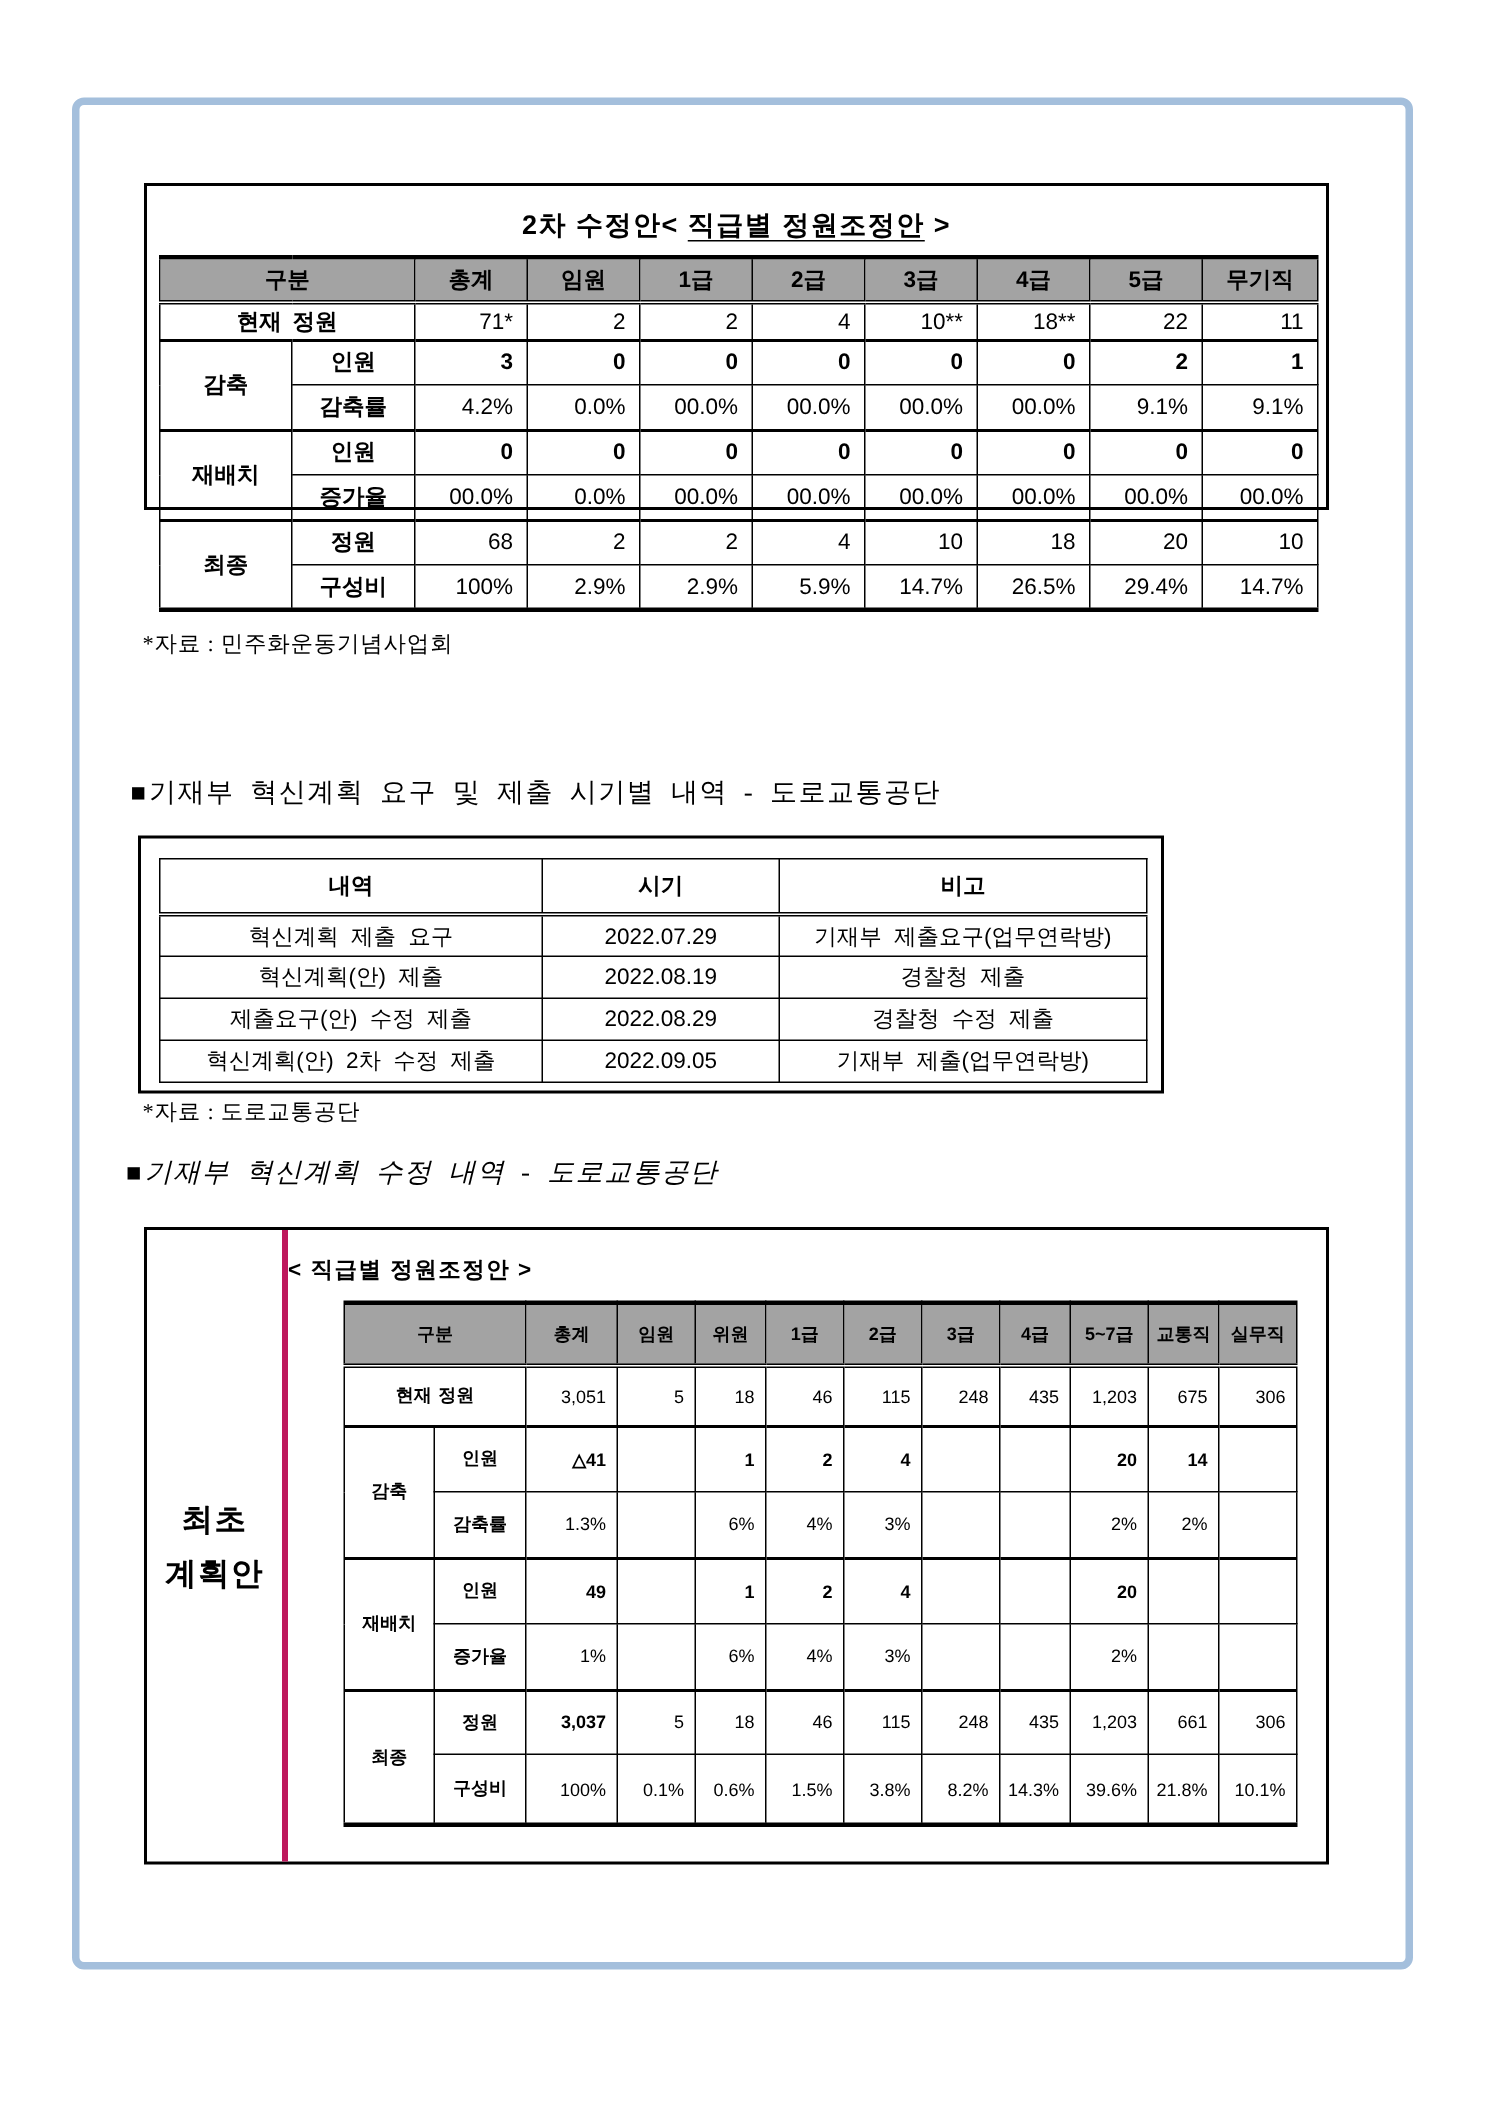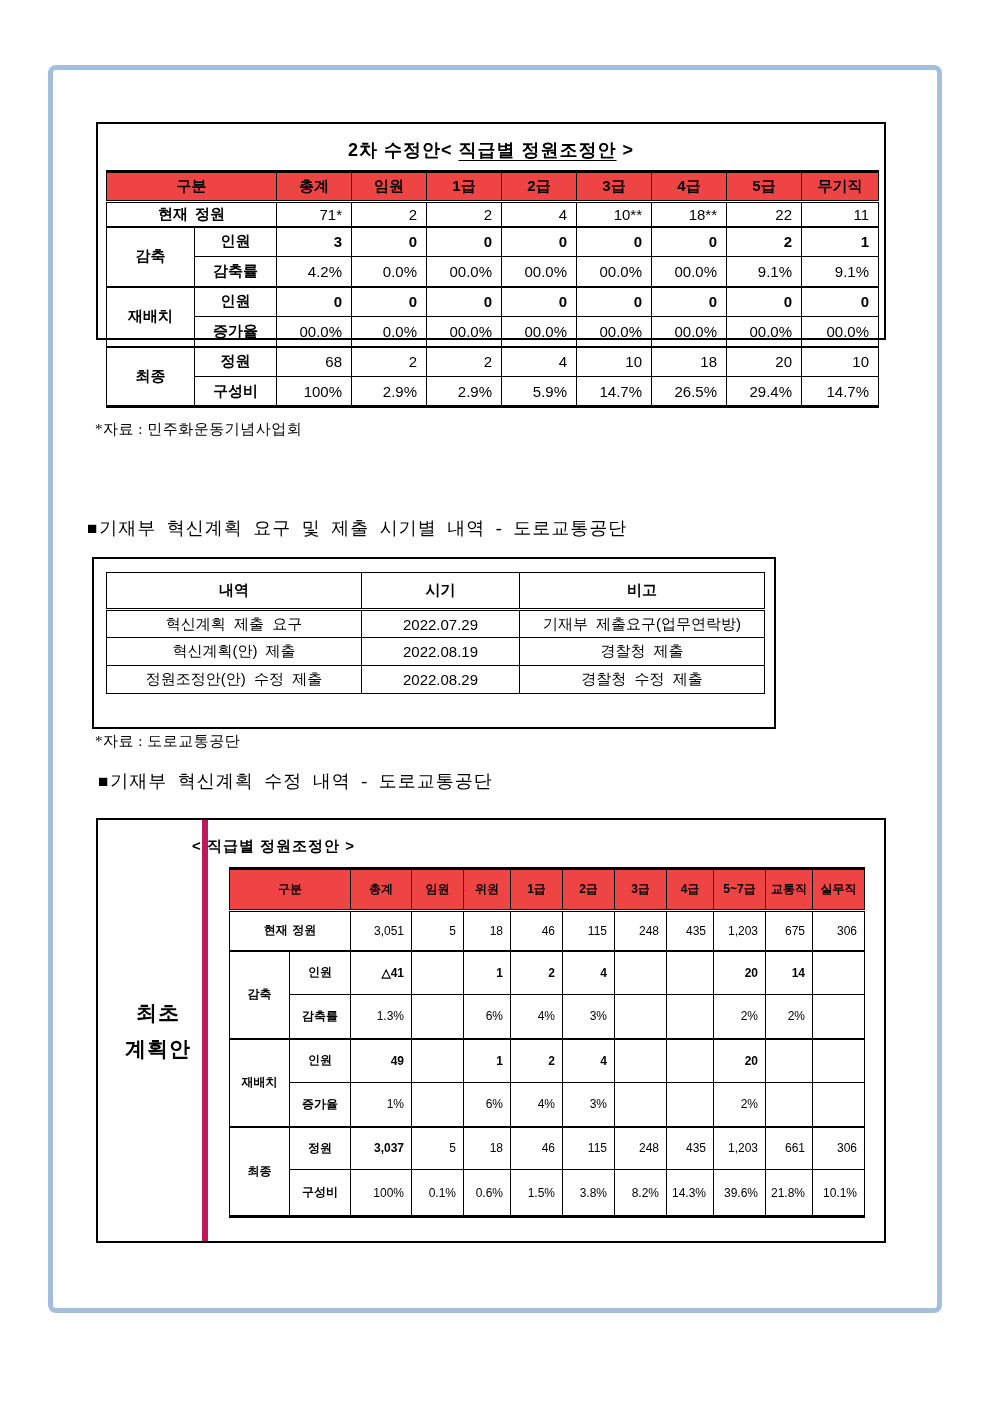"구분" .dt th { background: #ef4444 -> #a3a3a3 }
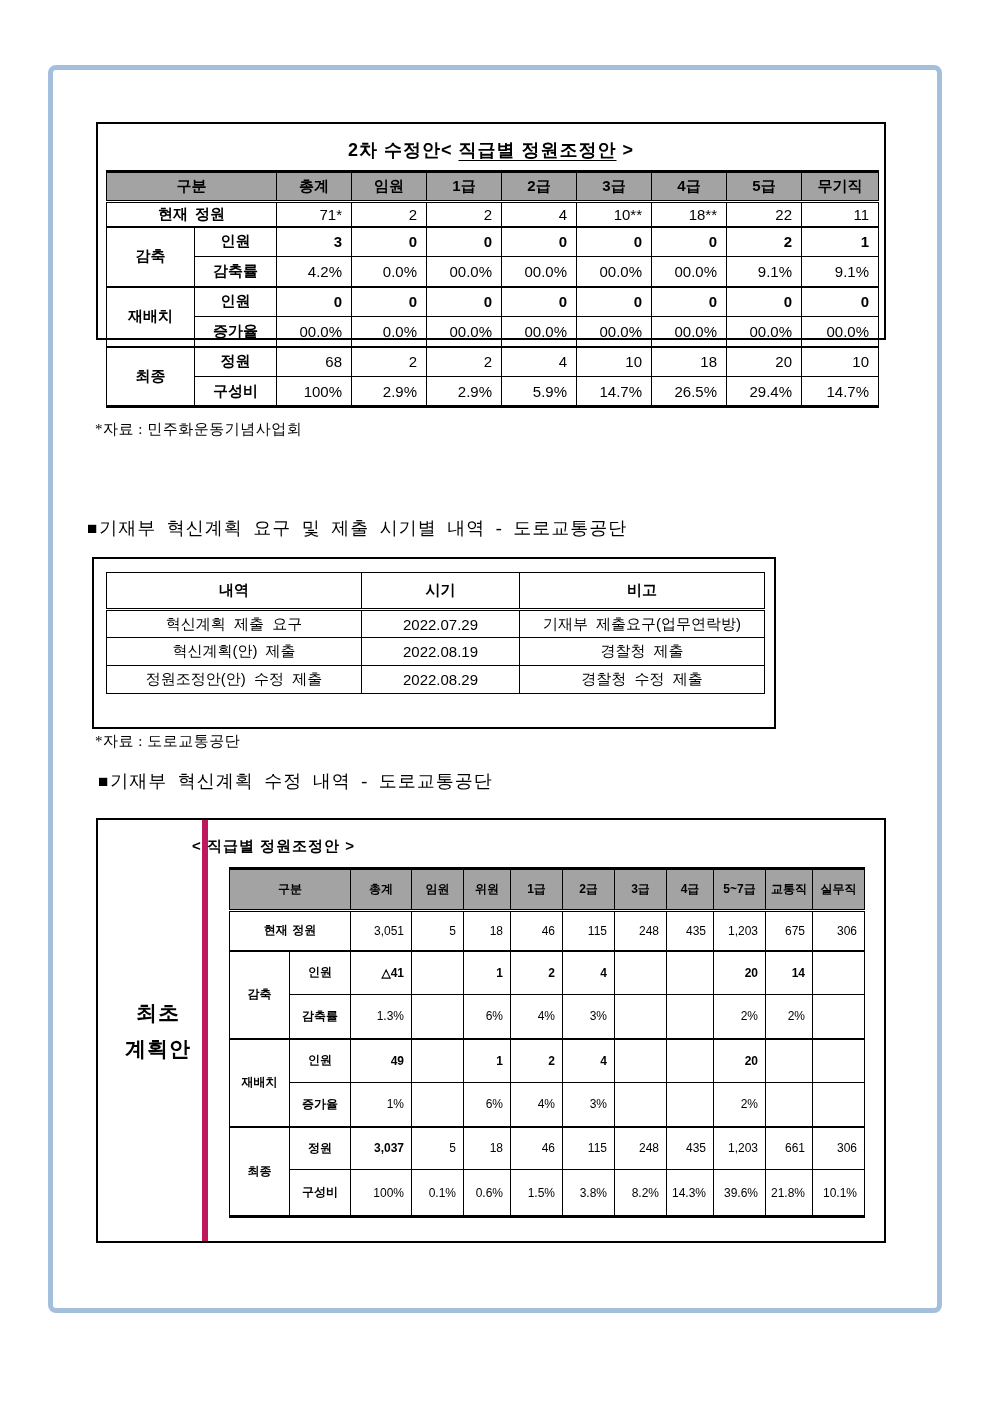"정원조정안(안) 수정 제출" td { text: 정원조정안 -> 제출요구 }
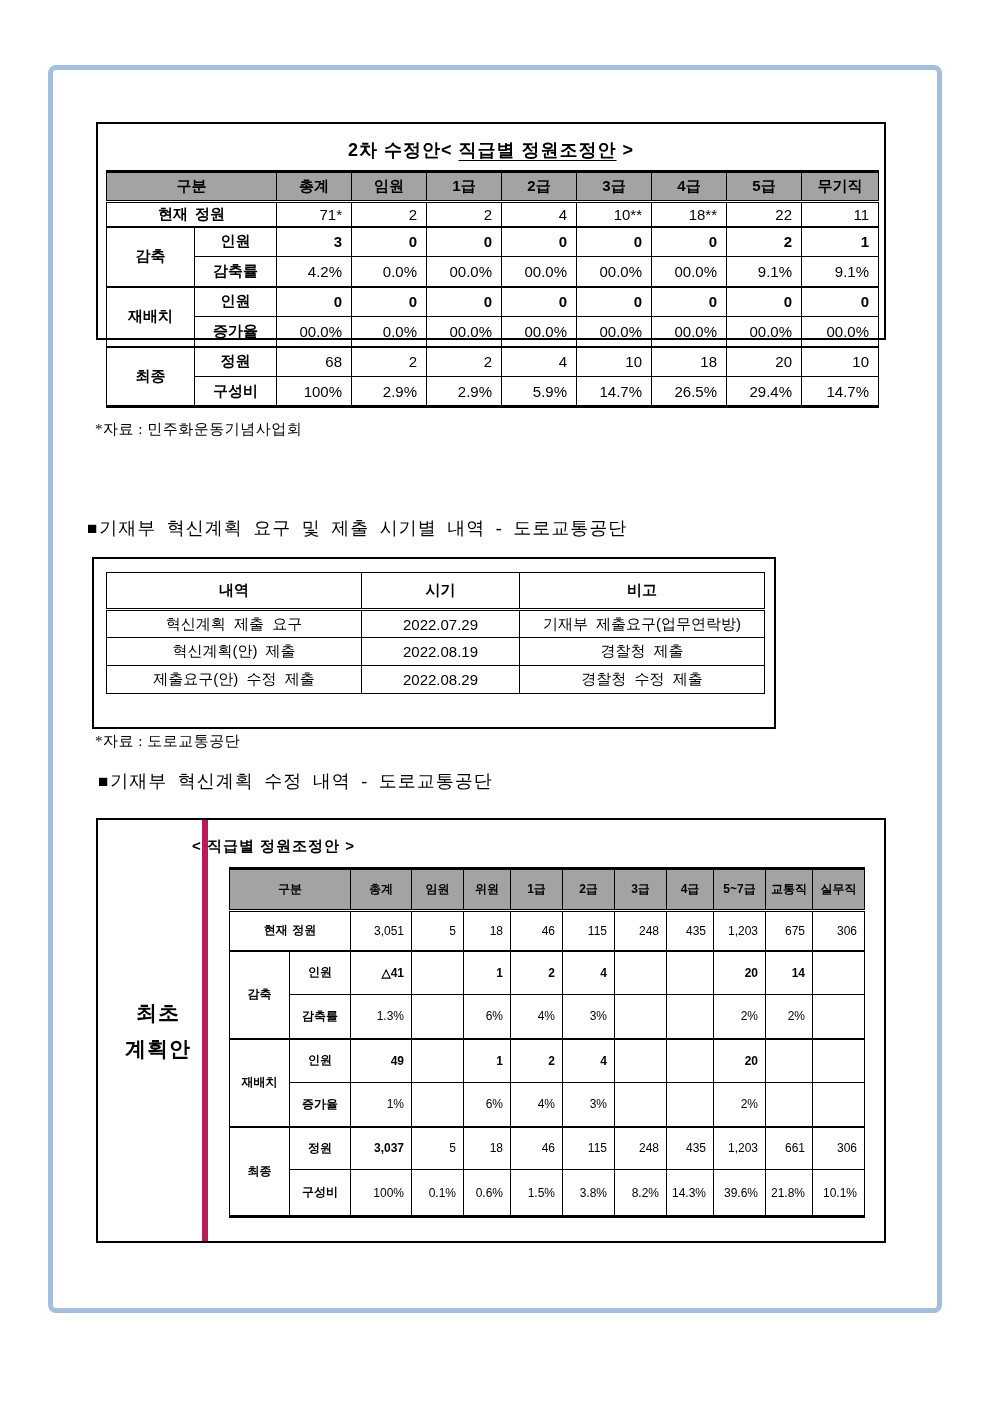"혁신계획(안) 2차 수정 제출" tr { html: none -> <tr> <td>혁신계획(안) 2차 수정 제출</td> <td>2022.09.05</td> <td>기재부 제출(업무연락방)</td> </tr> }
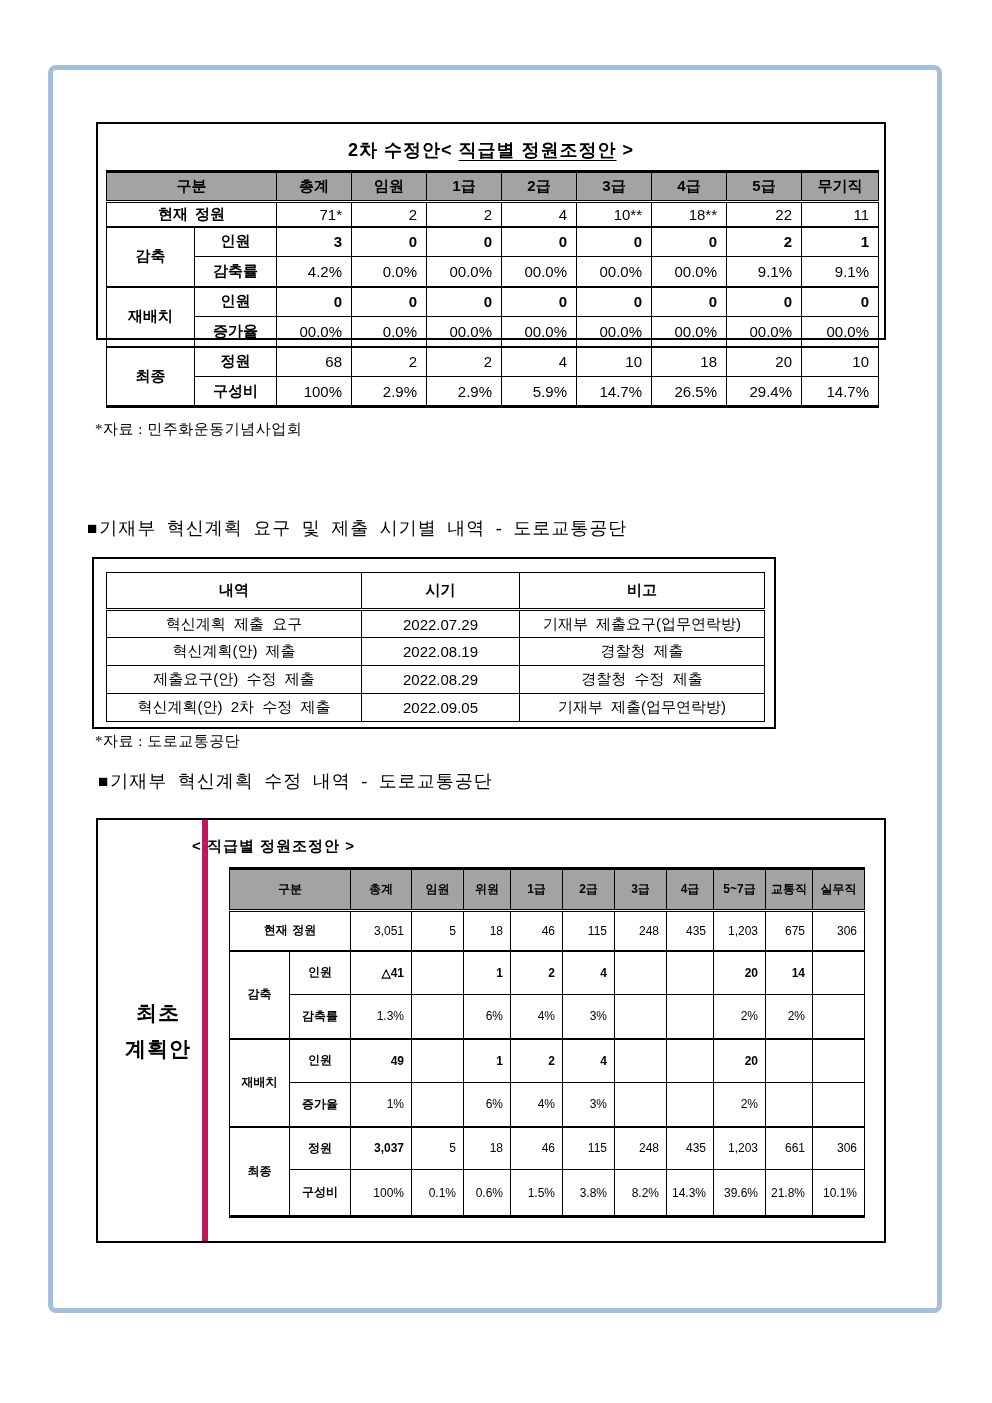"■기재부 혁신계획 수정 내역 -" #heading2 { font-style: none -> italic; left: 98px -> 84px }
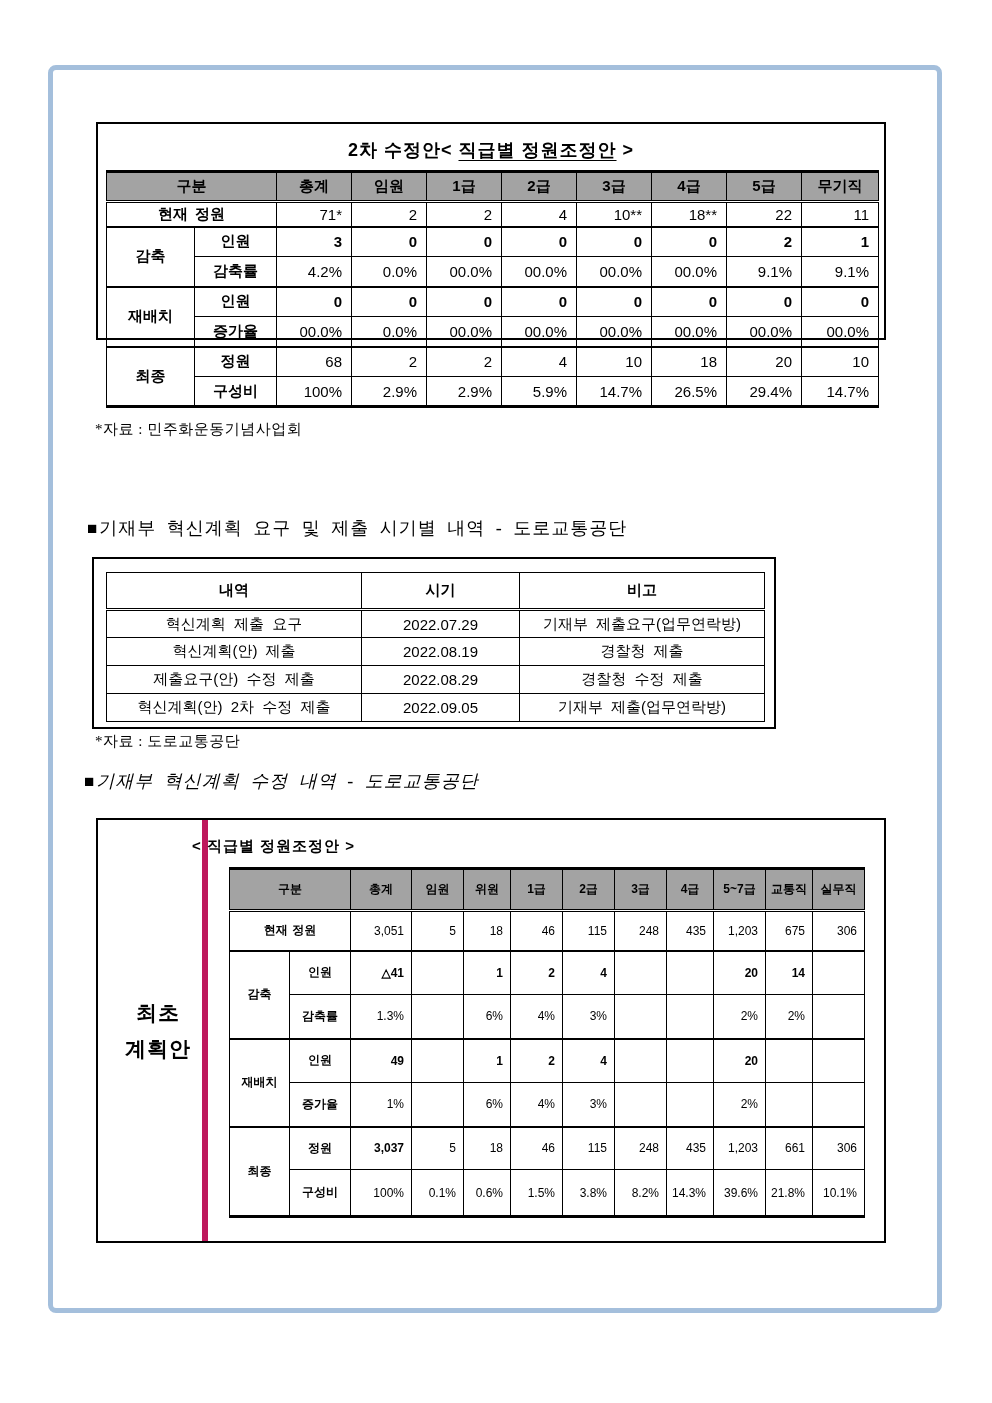"최초" .t3-side { border-right: 6px solid #be185d -> 4px solid #be185d; margin-left: 16px -> none }
